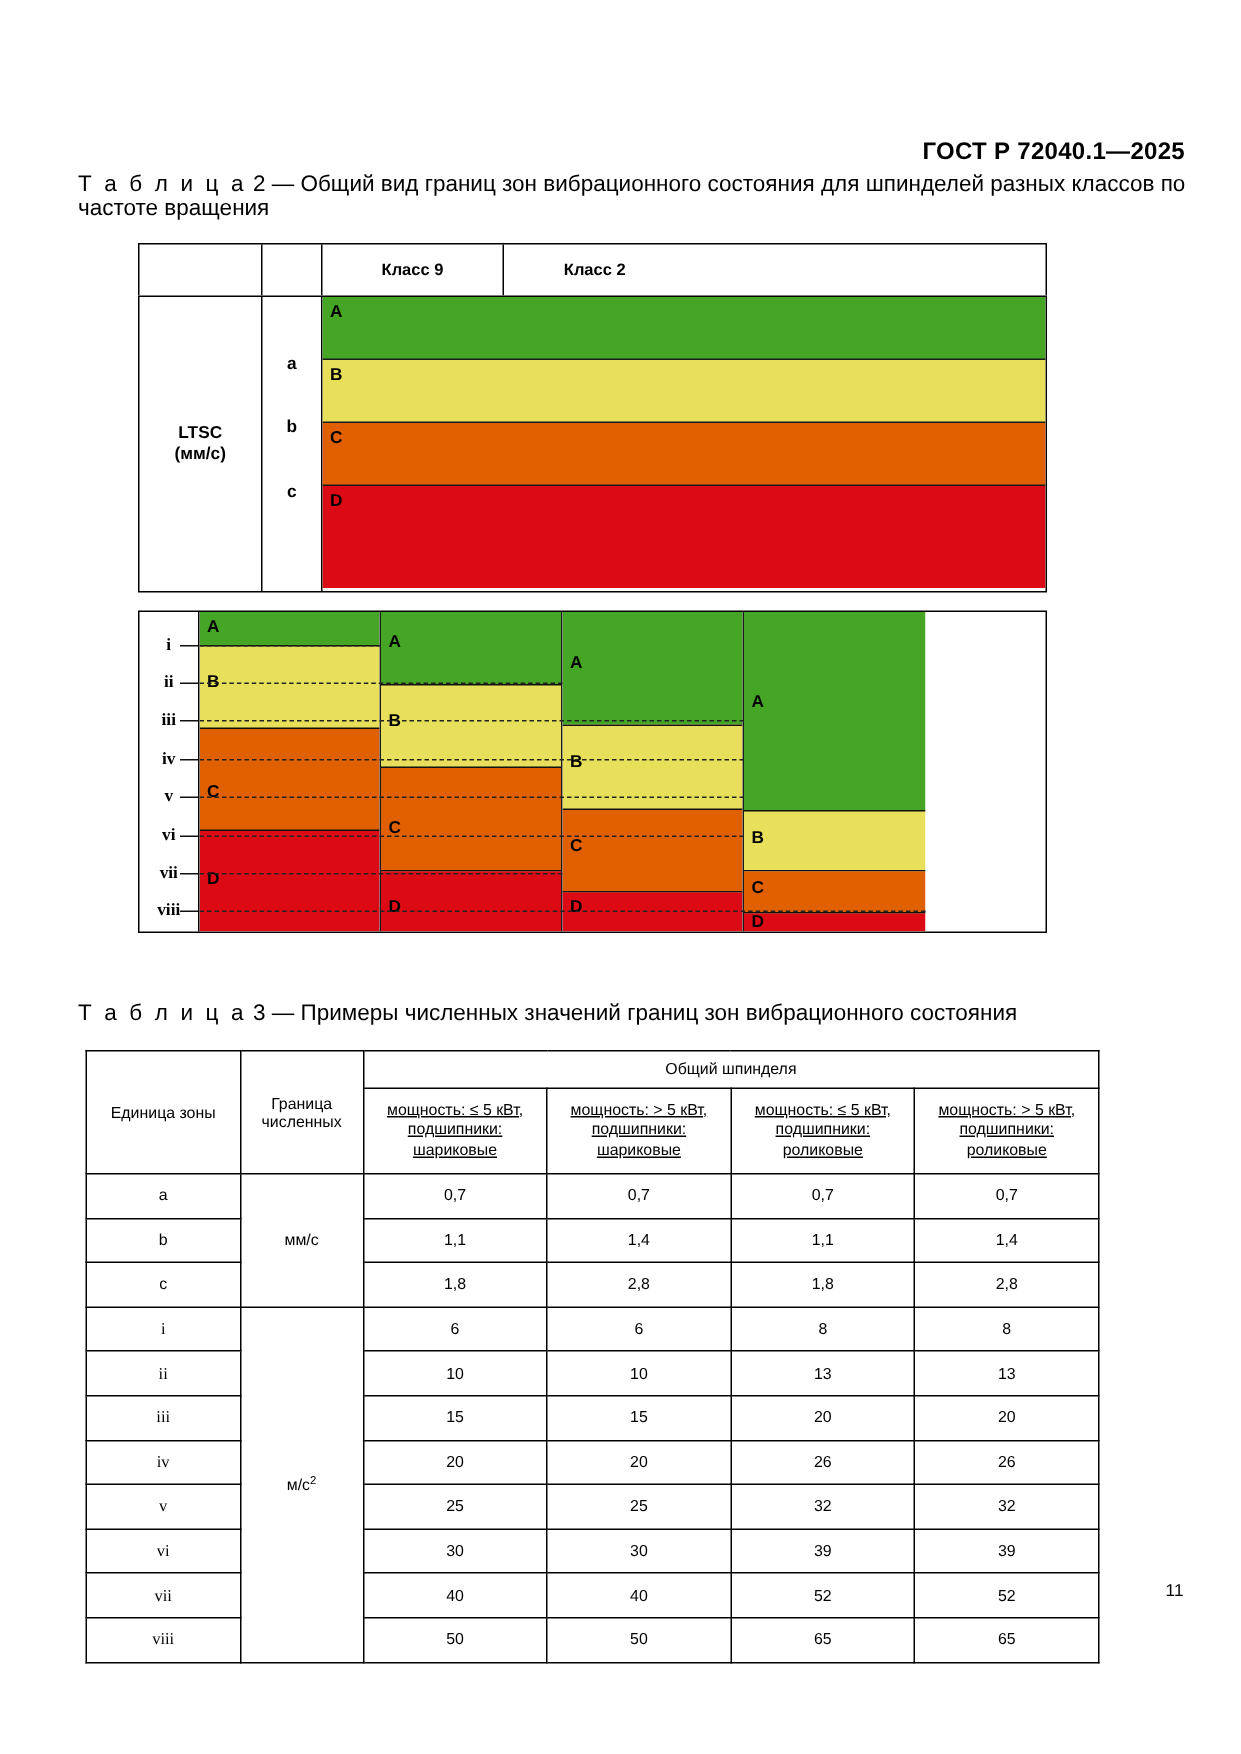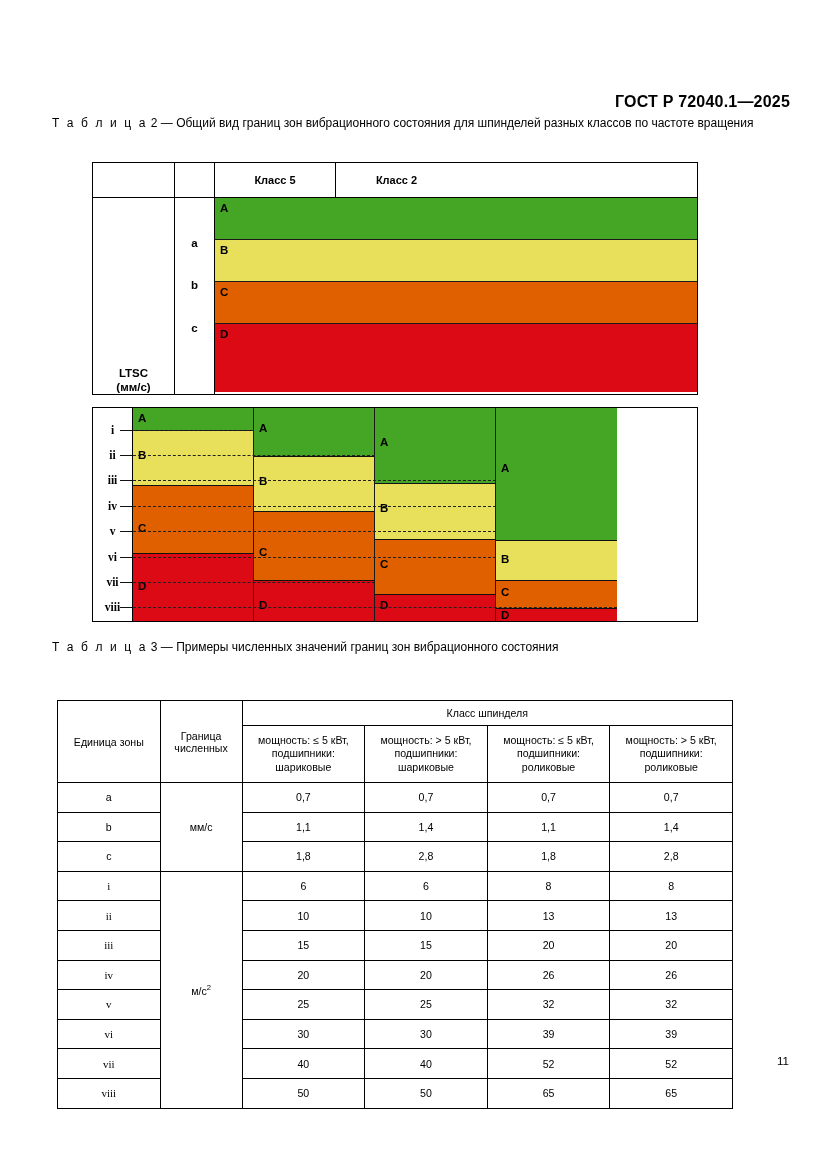"Т а б л и" .caption { font-size: 12px -> 15px }
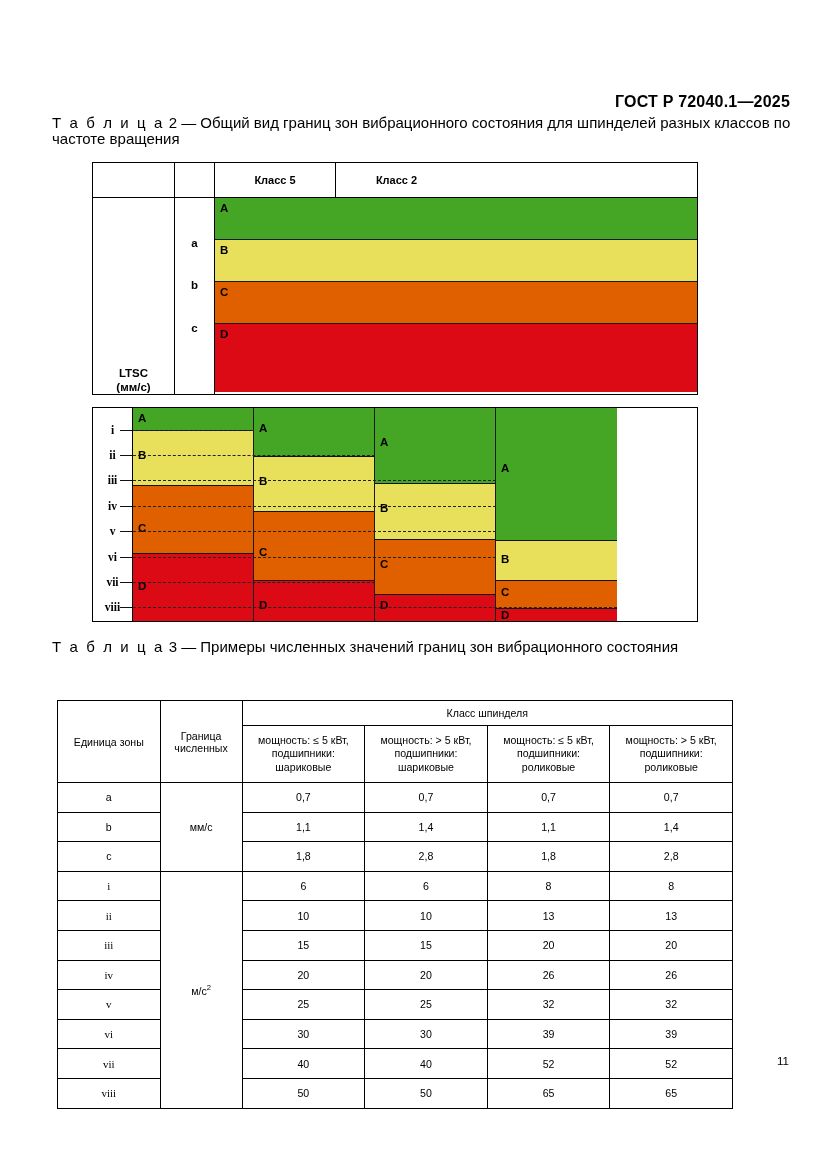"Класс 5" div.hc { text: 5 -> 9 }
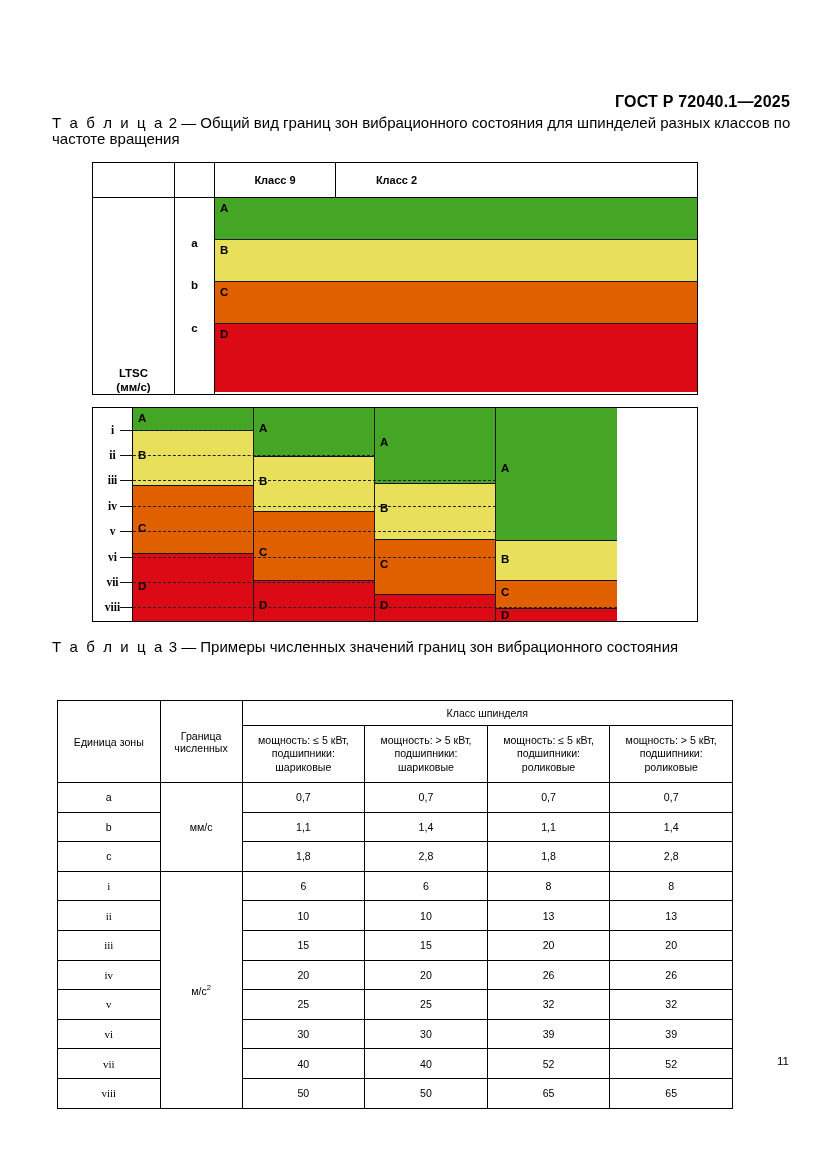"LTSC" .side-label { align-items: flex-end -> center }
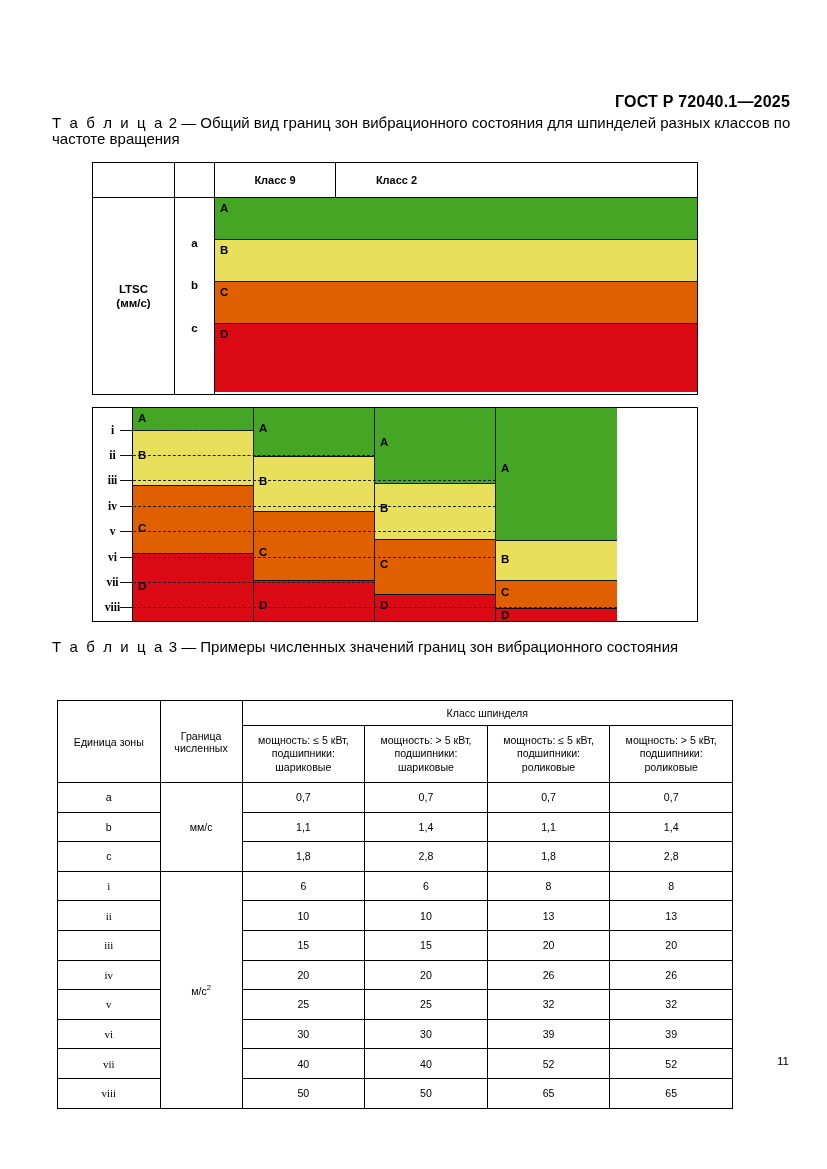"Т а б л и ц а 3" #caption-t3 { top: 639px -> 668px }
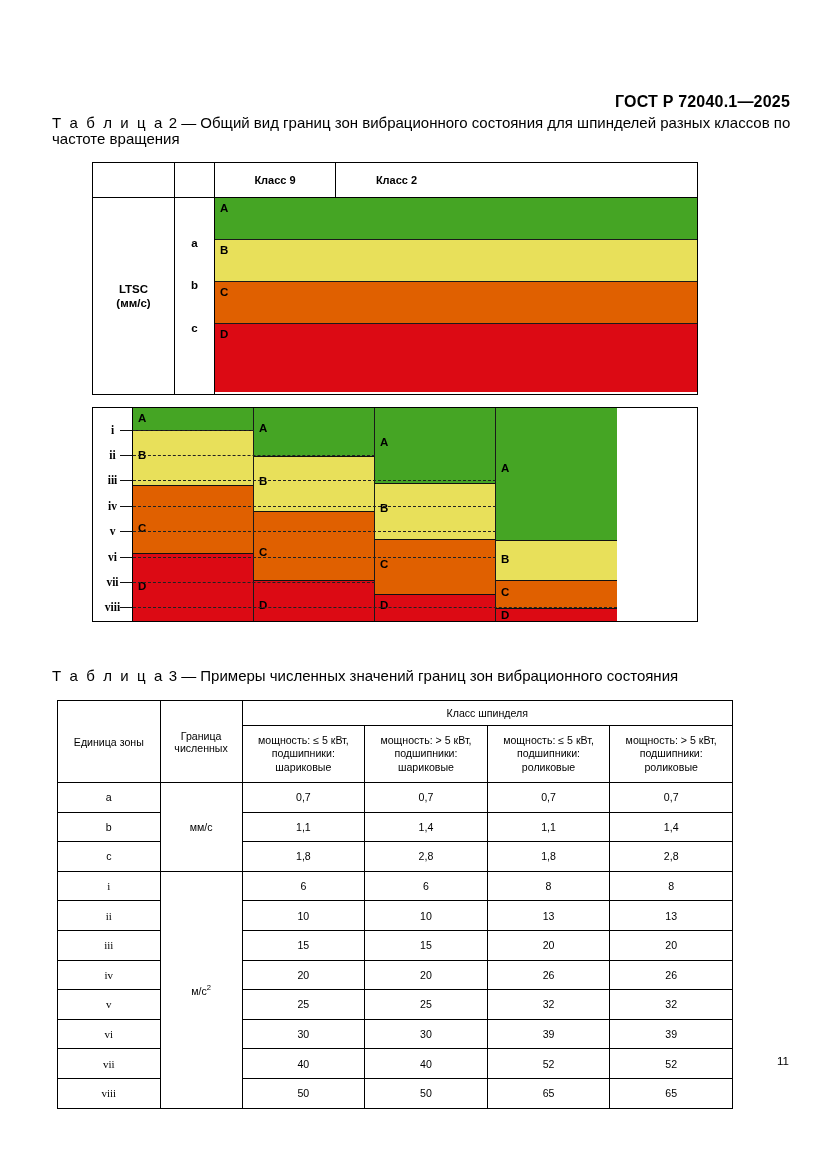"Класс шпинделя" td { text: Класс -> Общий }
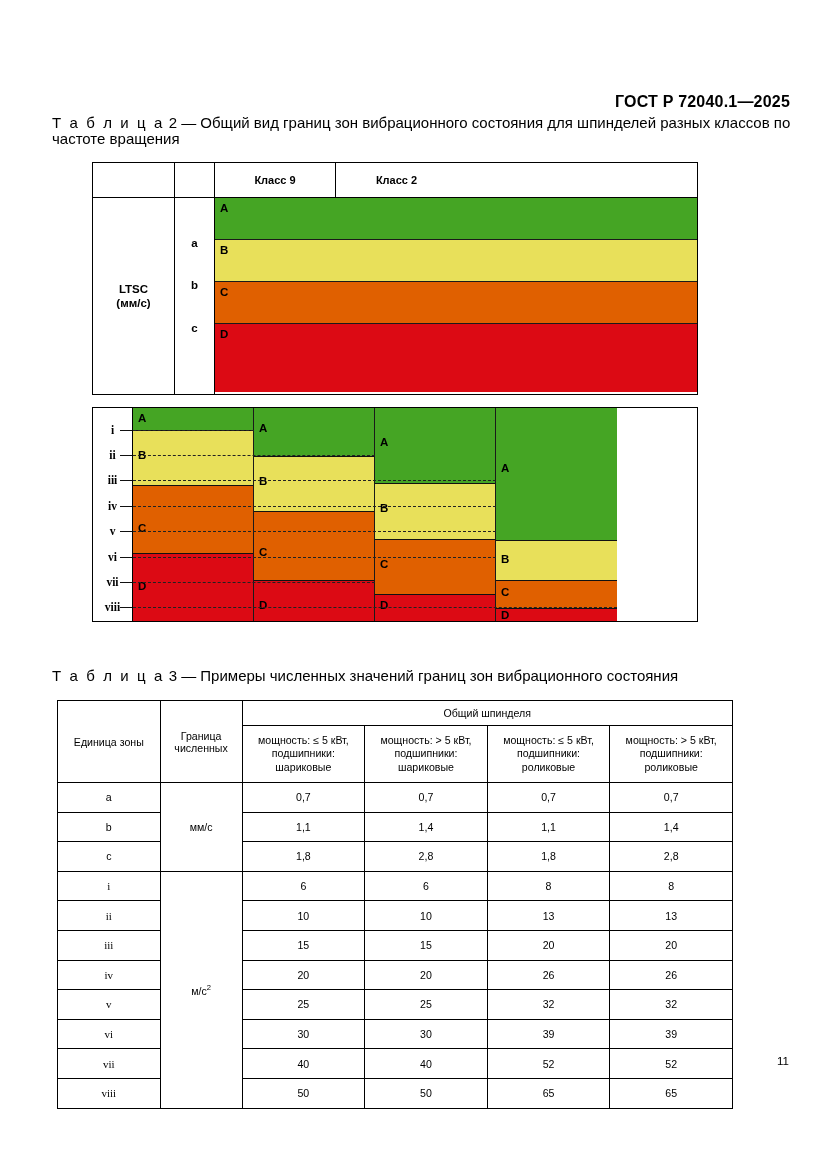"мощность: ≤ 5 кВт," .col-class { text-decoration: none -> underline }
